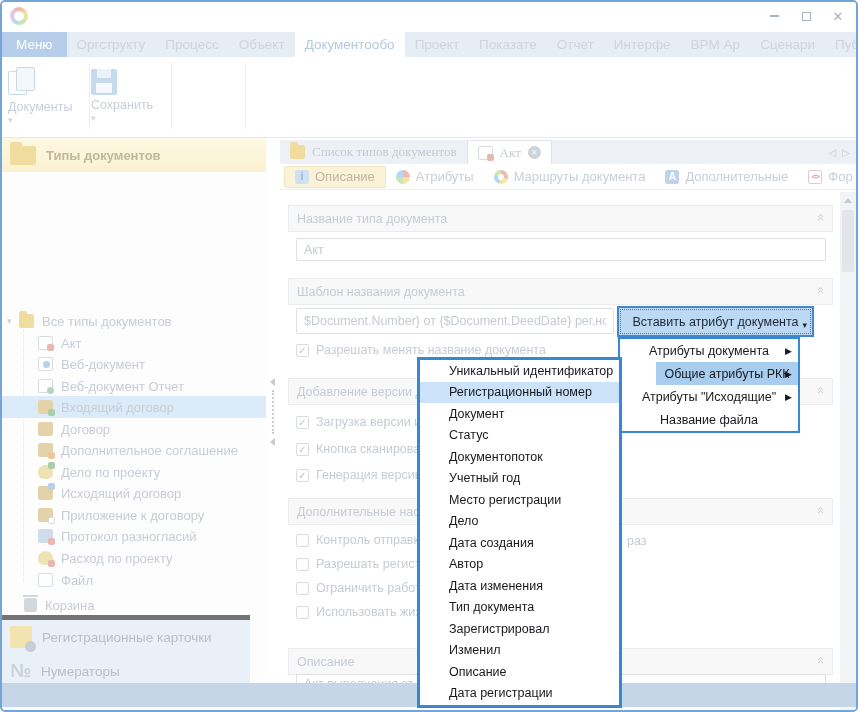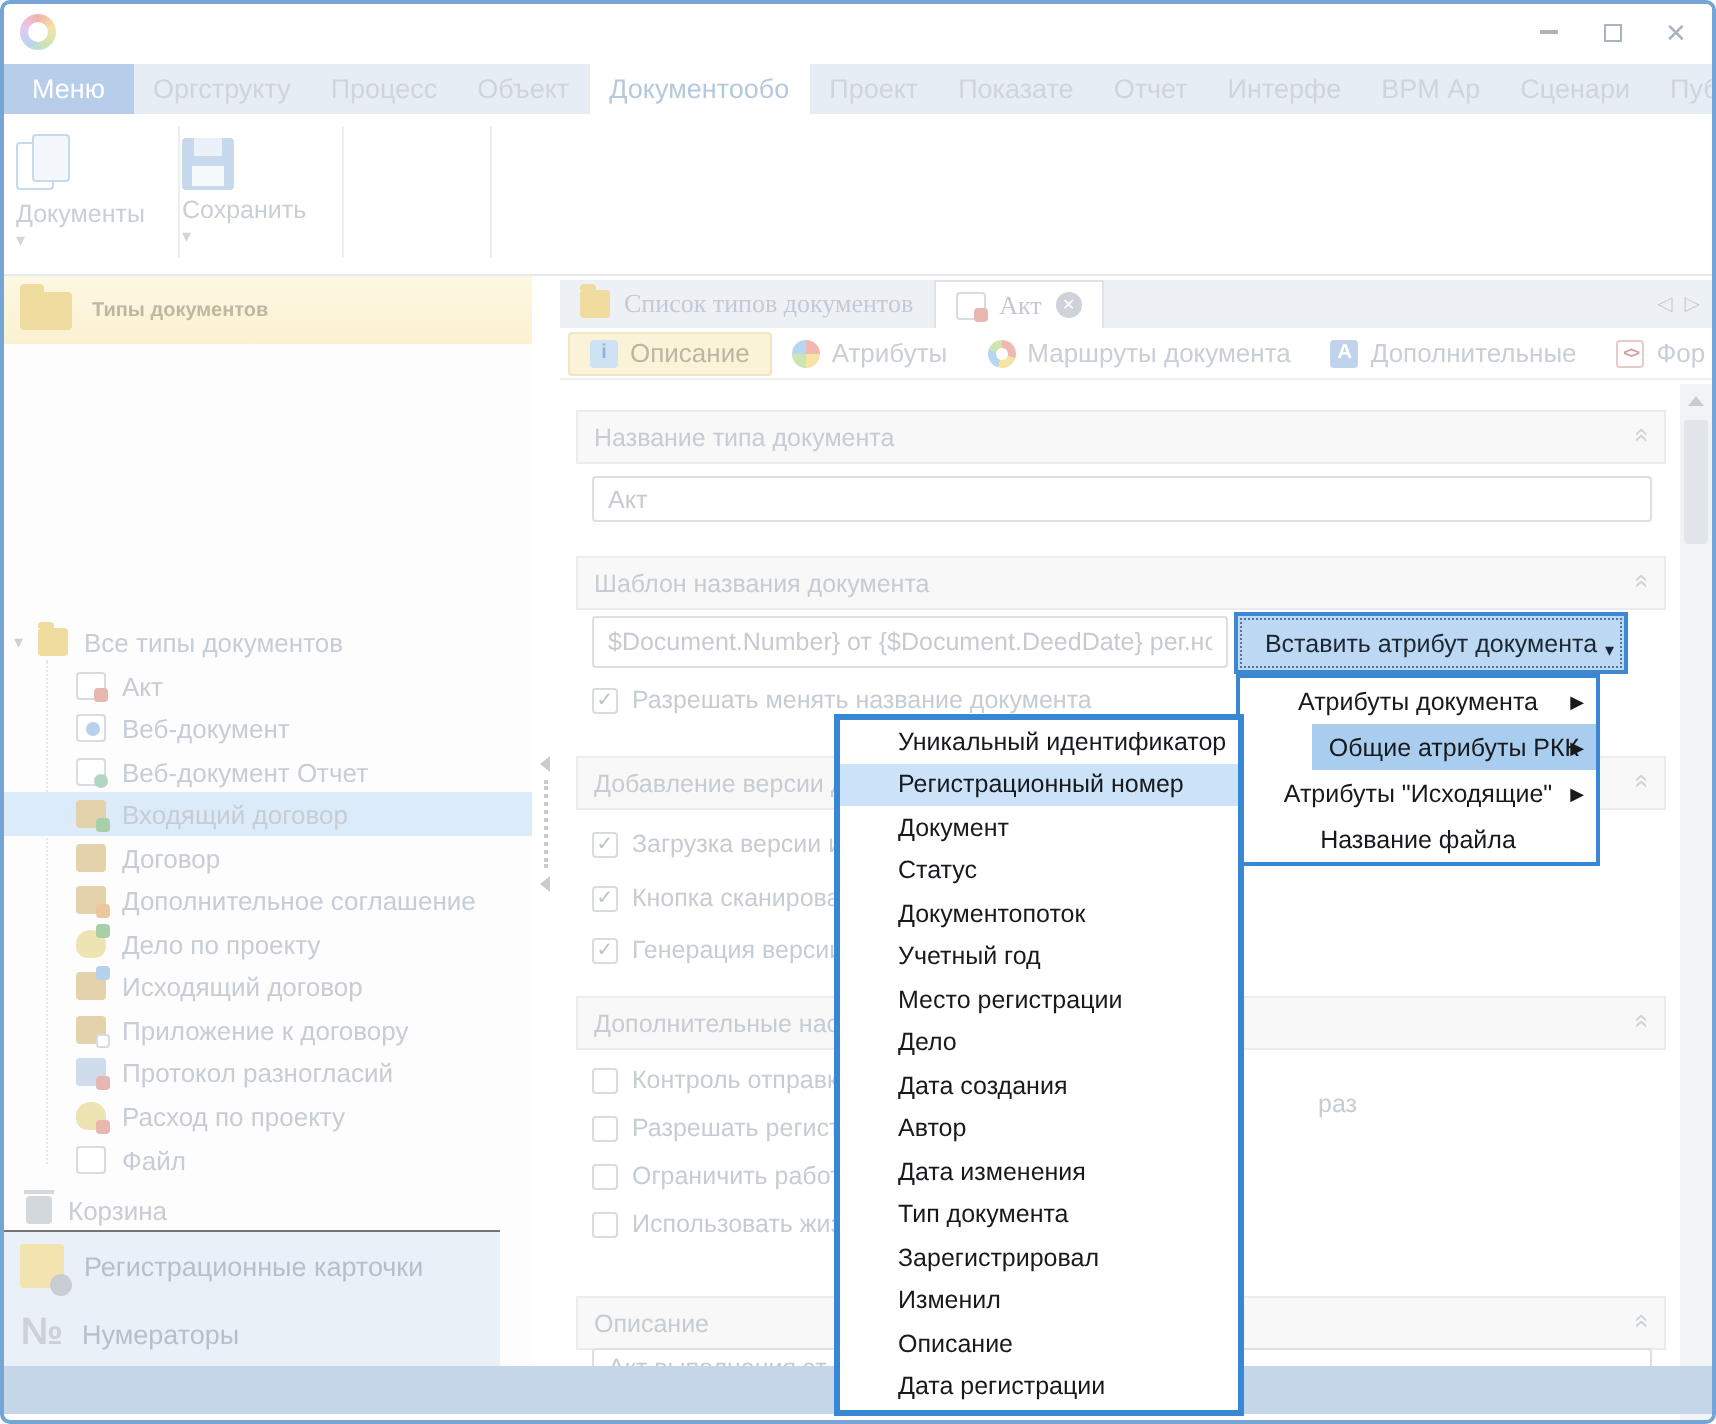"Типы документов" .sb-head .t { font-size: 10px -> 13px }
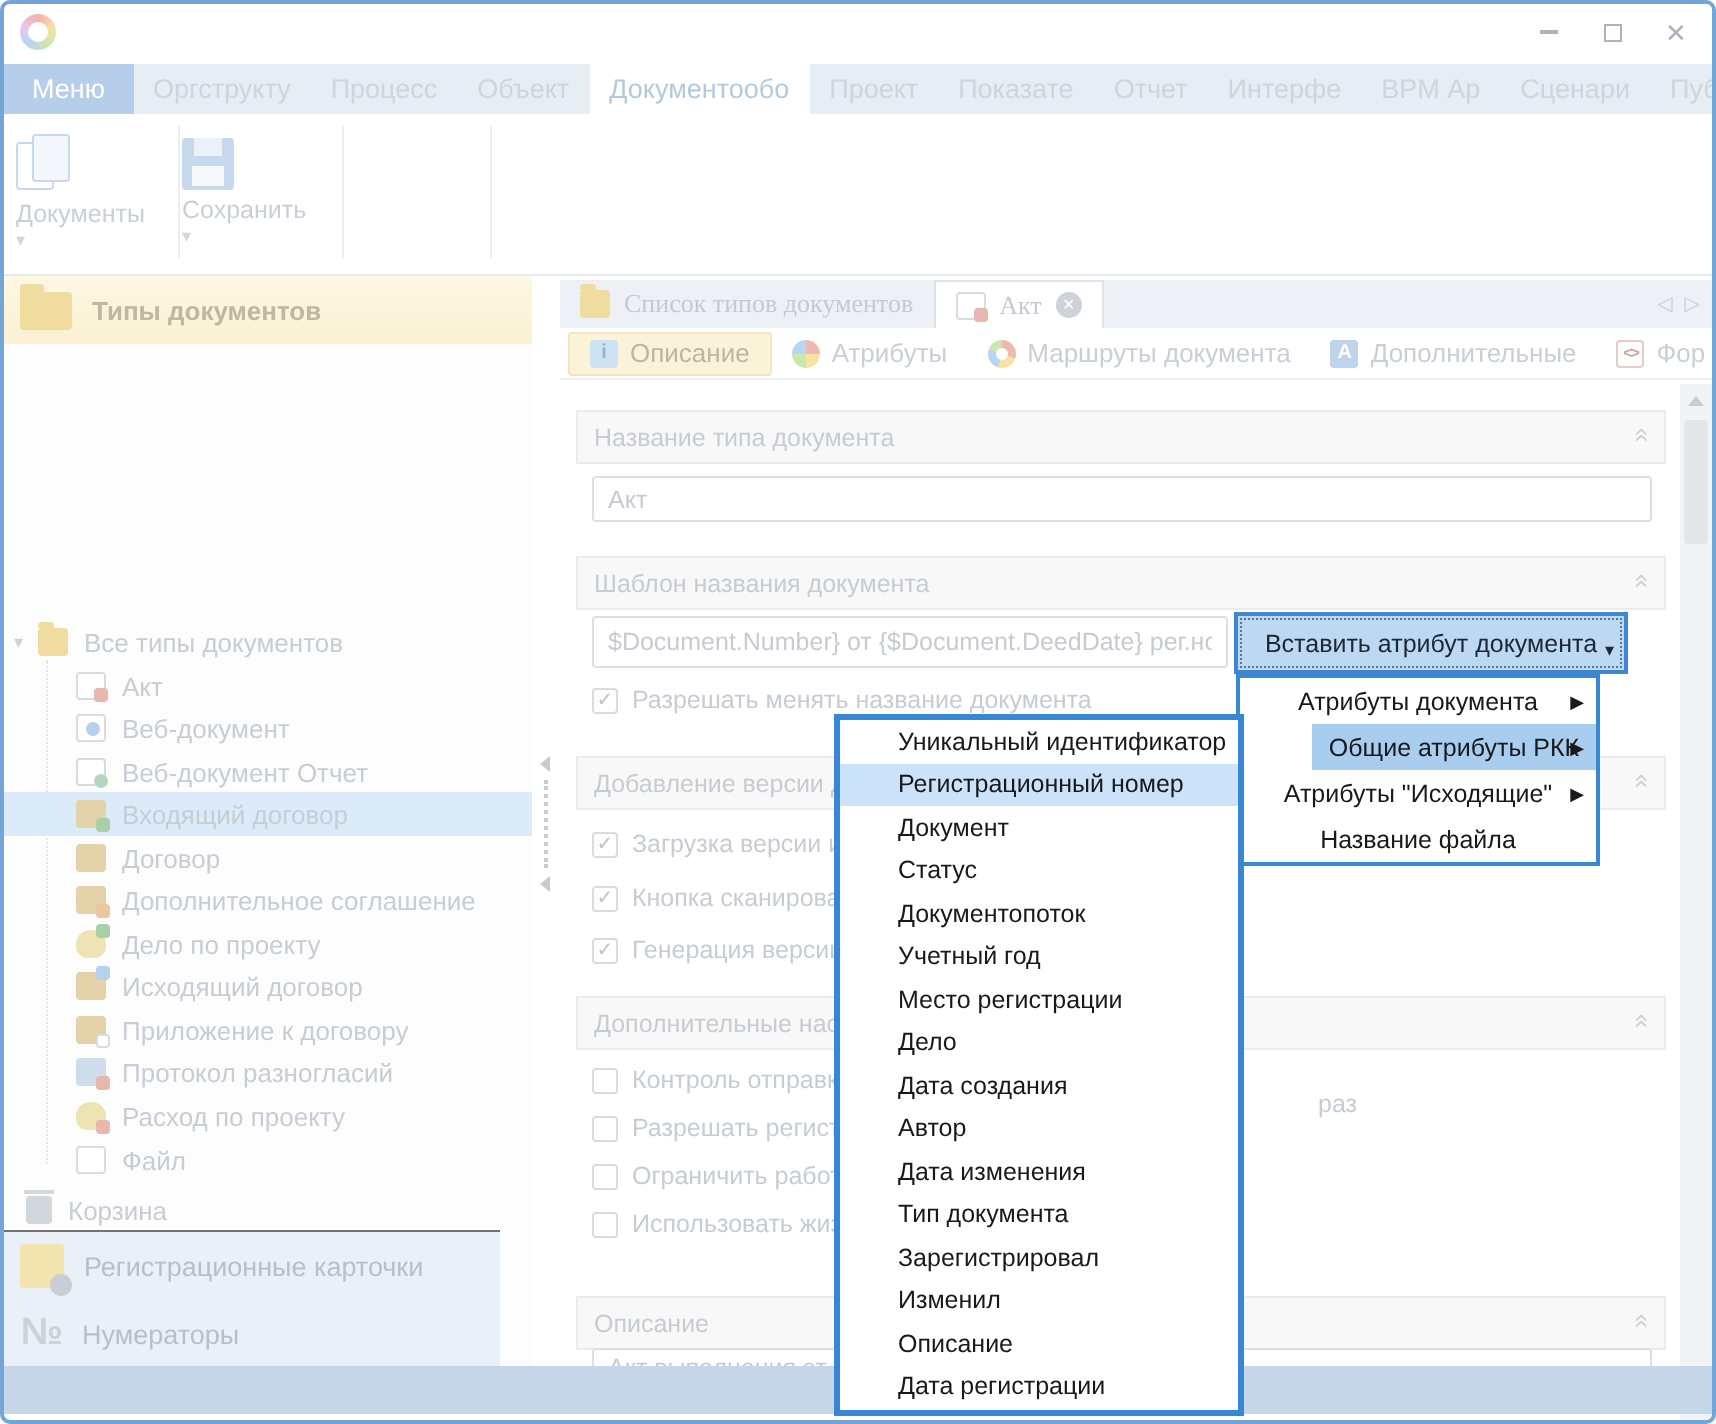"раз" span.fragment { margin-left: 32px -> none; top: 407px -> 396px }
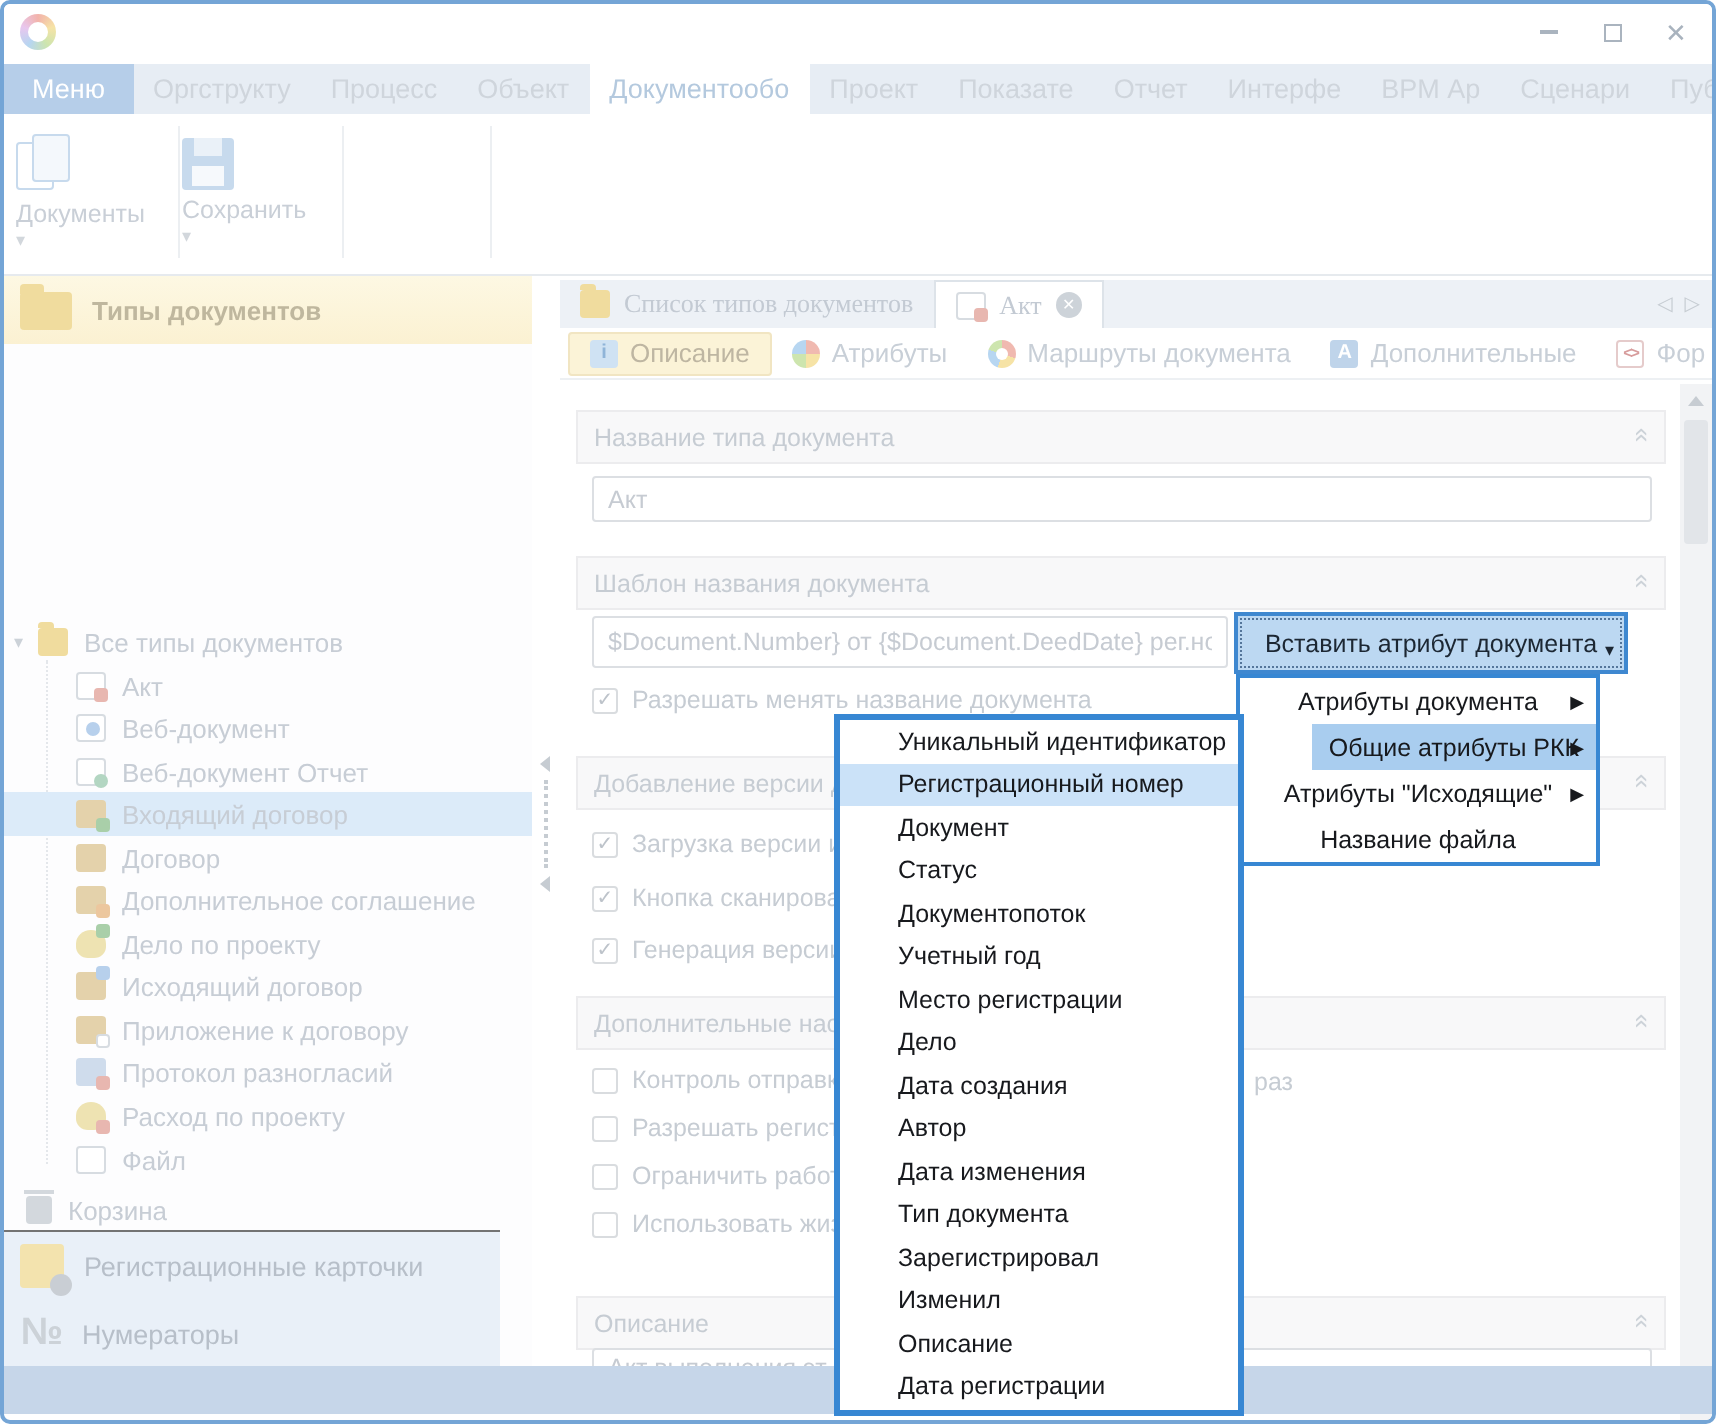"Корзина" div.trow { padding-left: 11px -> 22px }
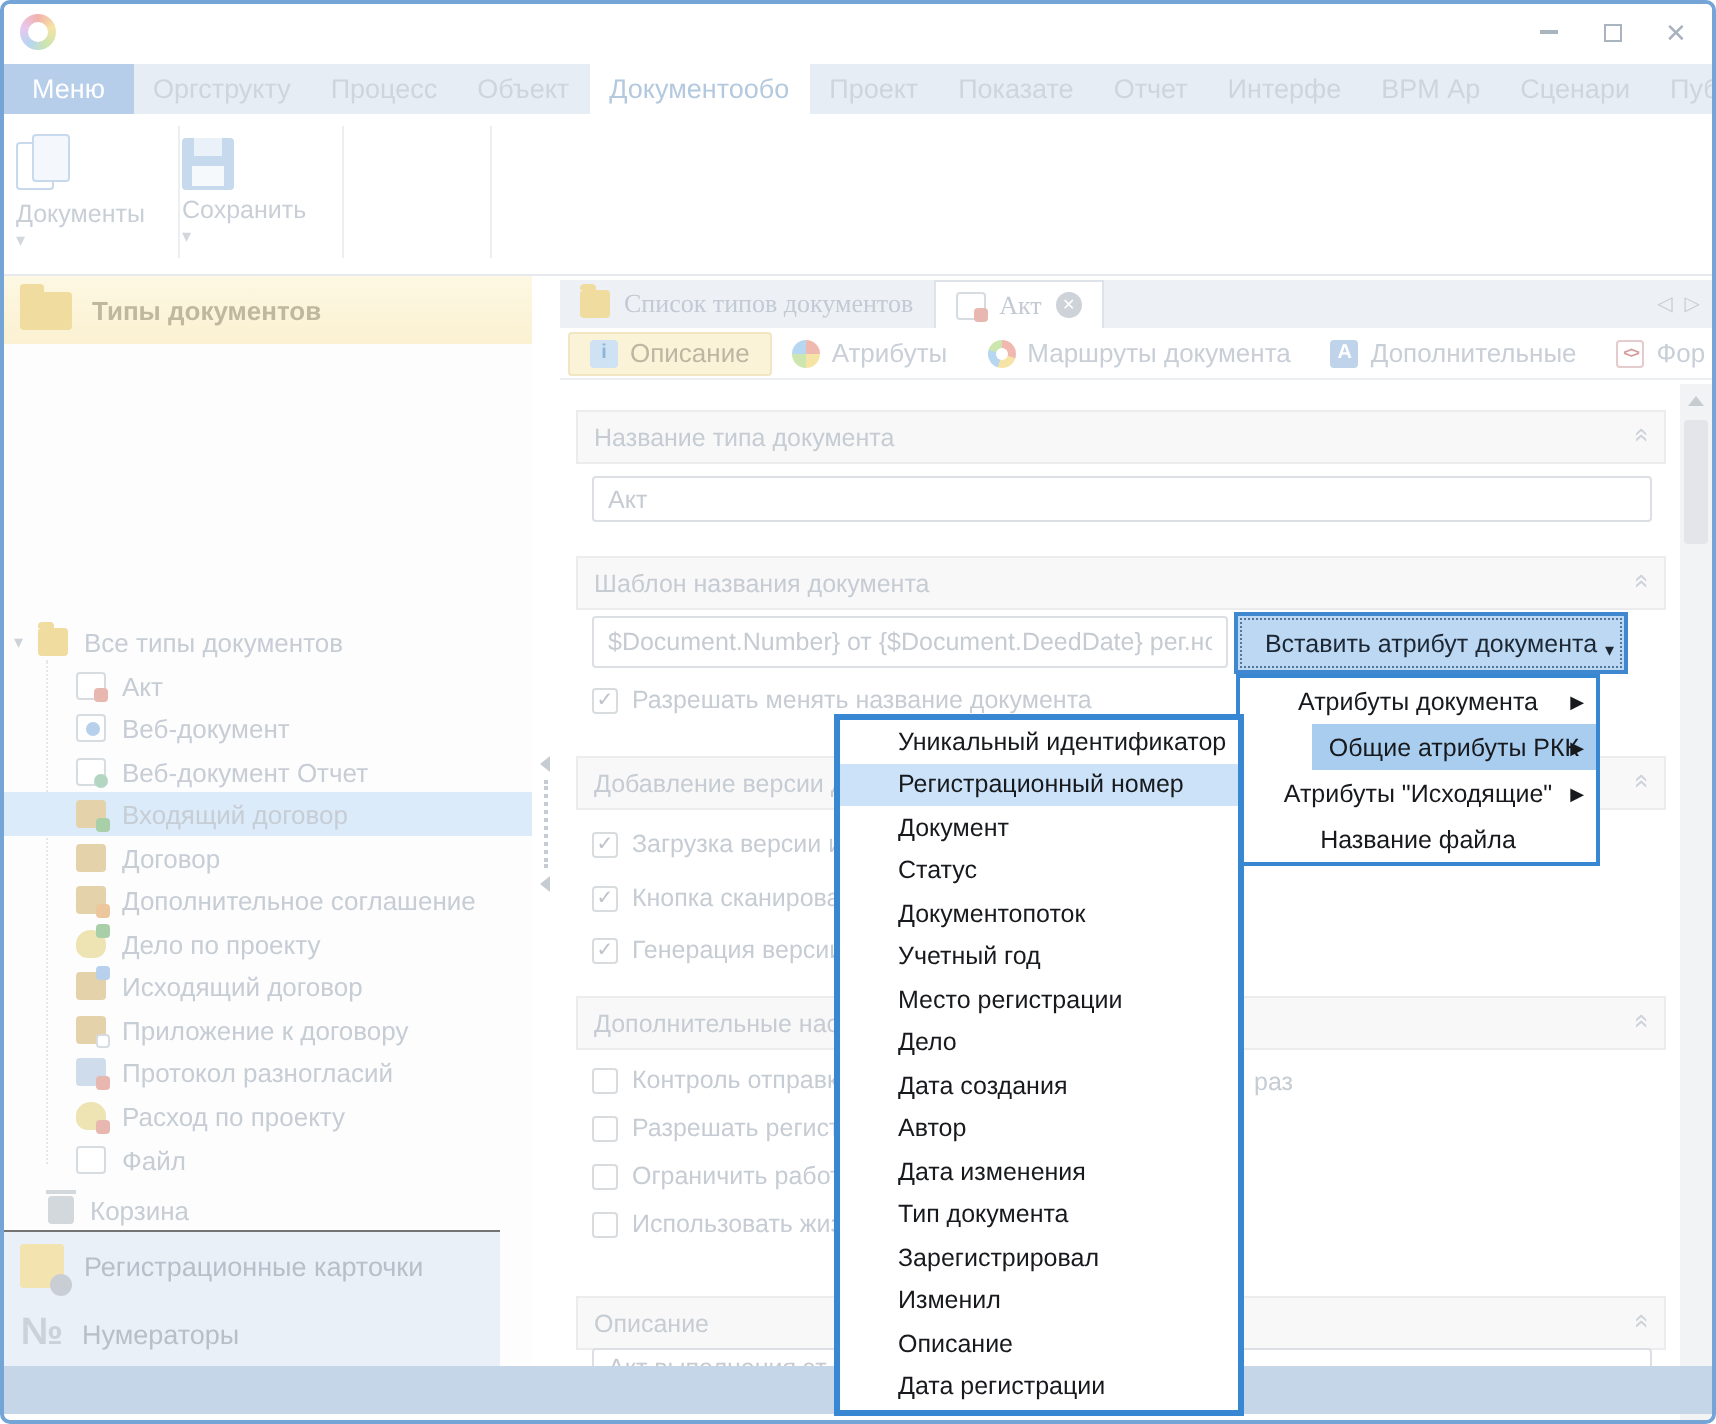"Регистрационные карточки" .botnav { border-top: 1px solid #737373 -> 5px solid #737373 }
